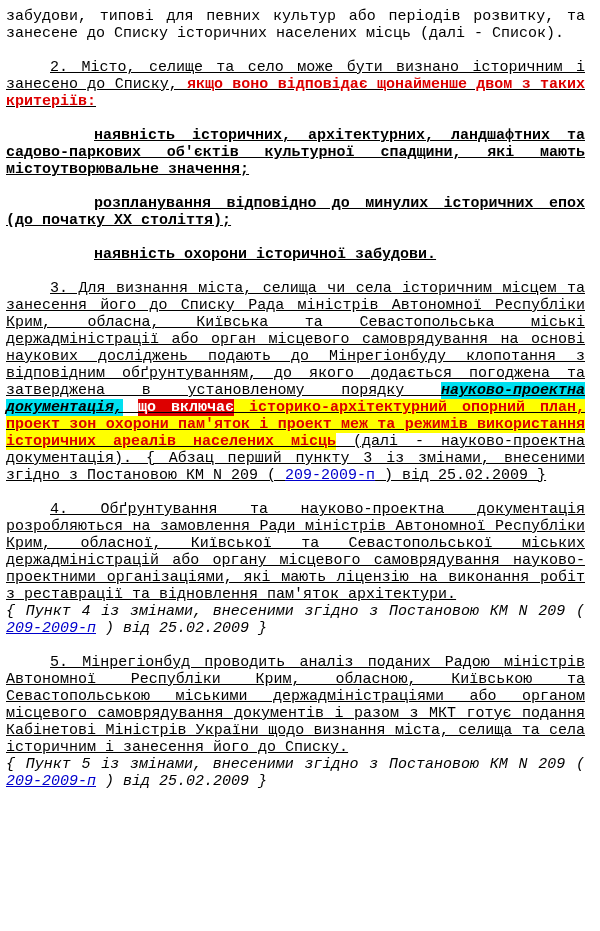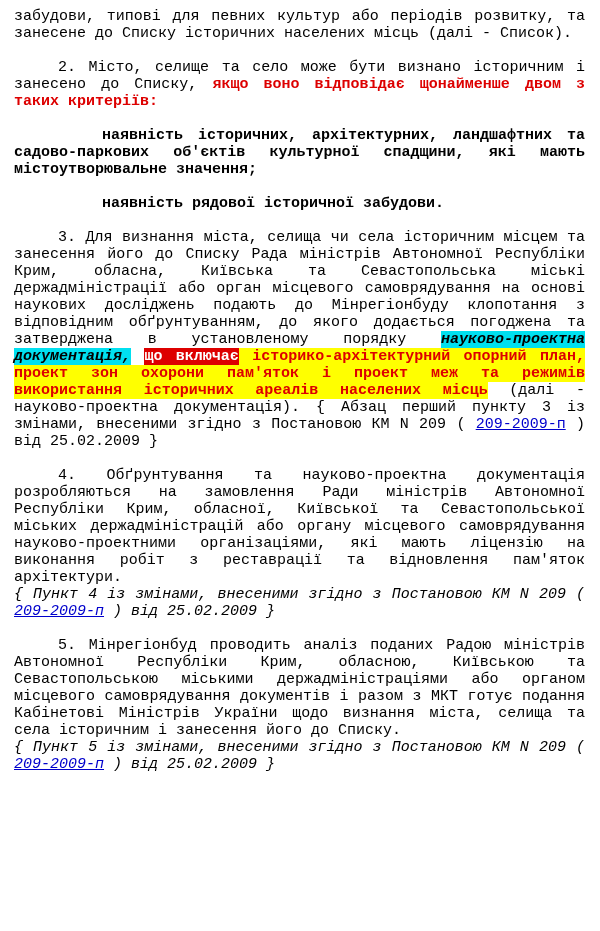"забудови, типові для певних культур" .page { padding: 8px 15px 0 14px -> 8px 15px 0 6px }
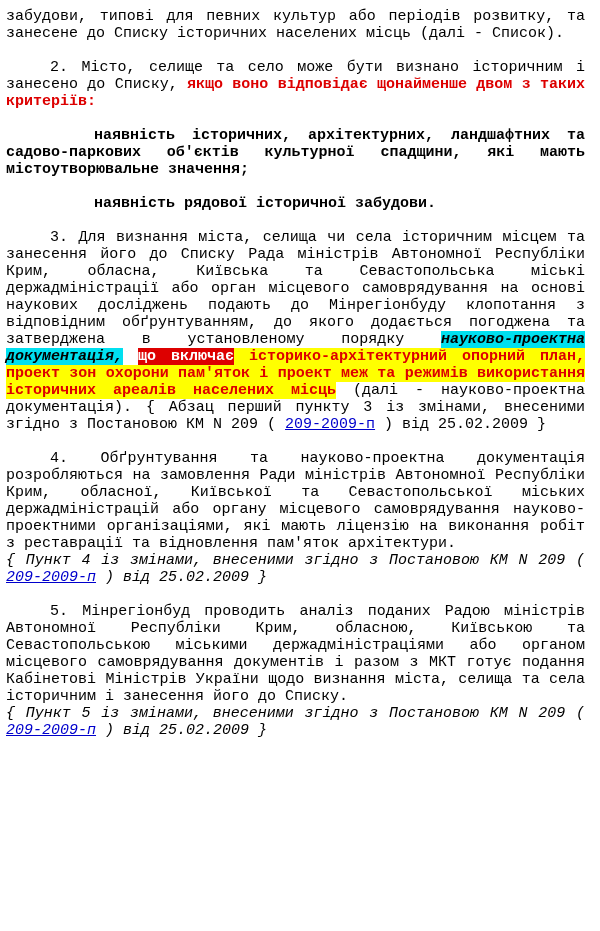"2. Місто, селище та село" .para.indent { text-decoration: none -> underline }
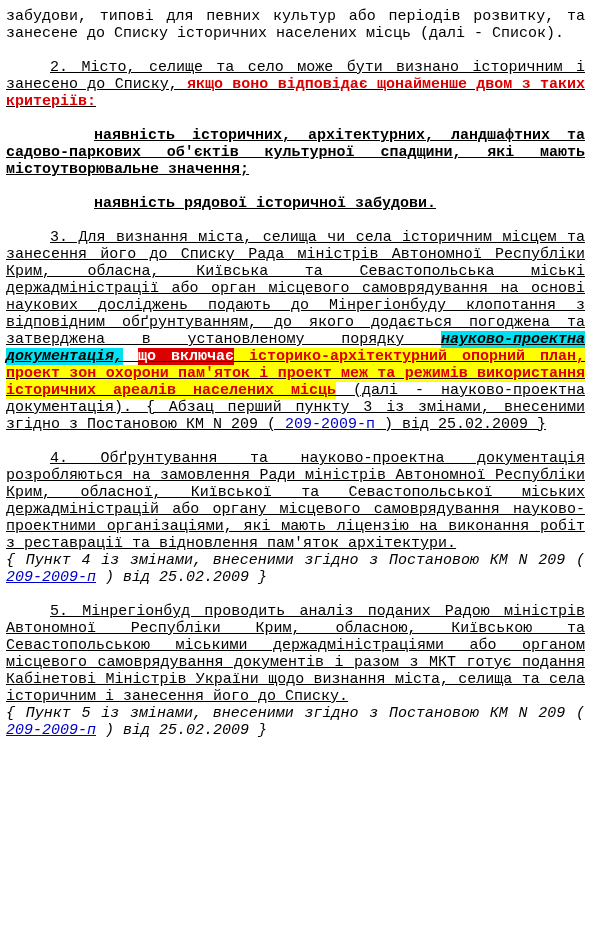"розпланування відповідно до минулих" div.para { html: none -> <div><span>розпланування відповідно до минулих історичних епох (до початку XX століття);</span></div> }
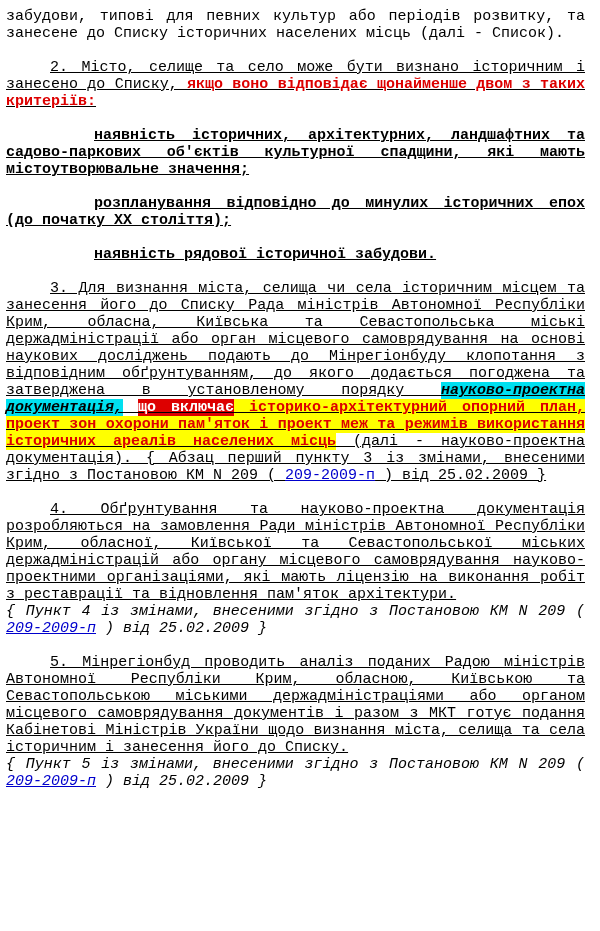"наявність рядової історичної забудови." span.seg-bold { text: рядової -> охорони }
